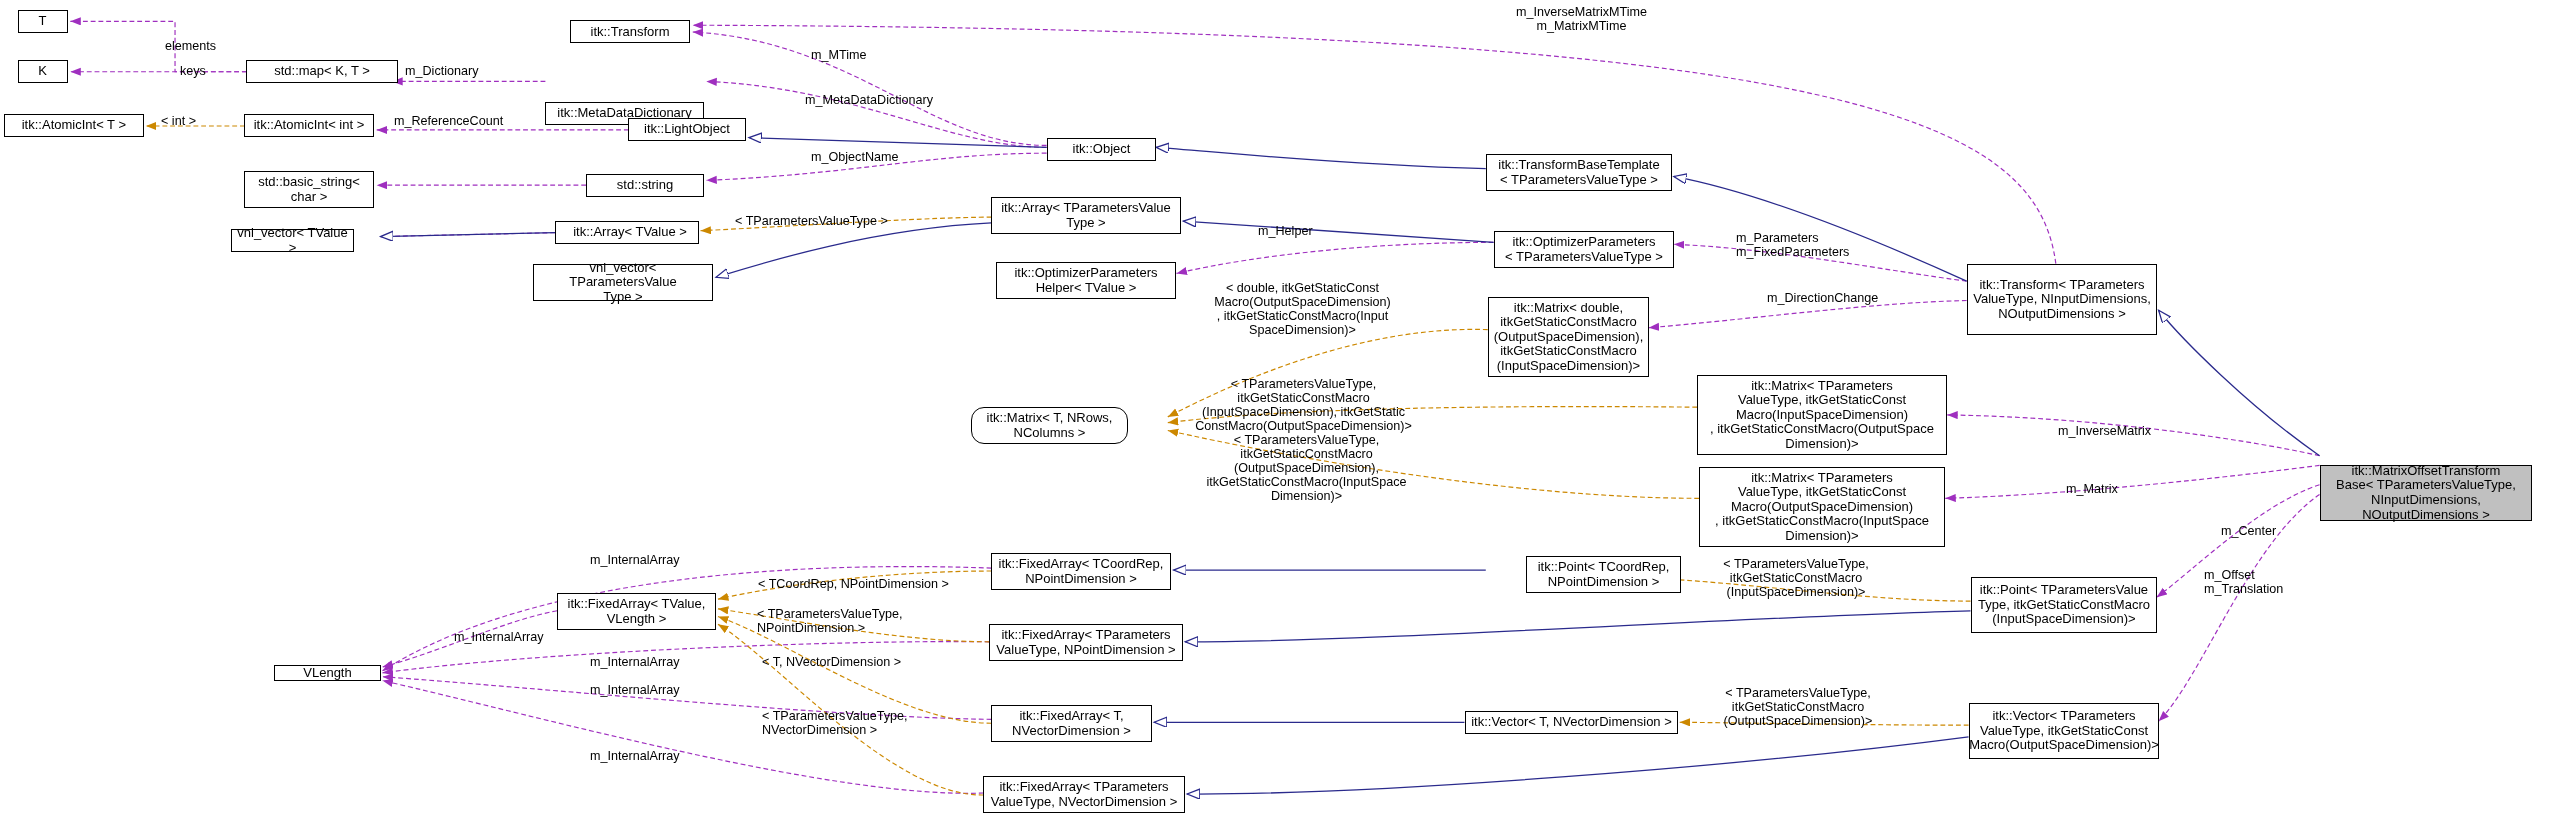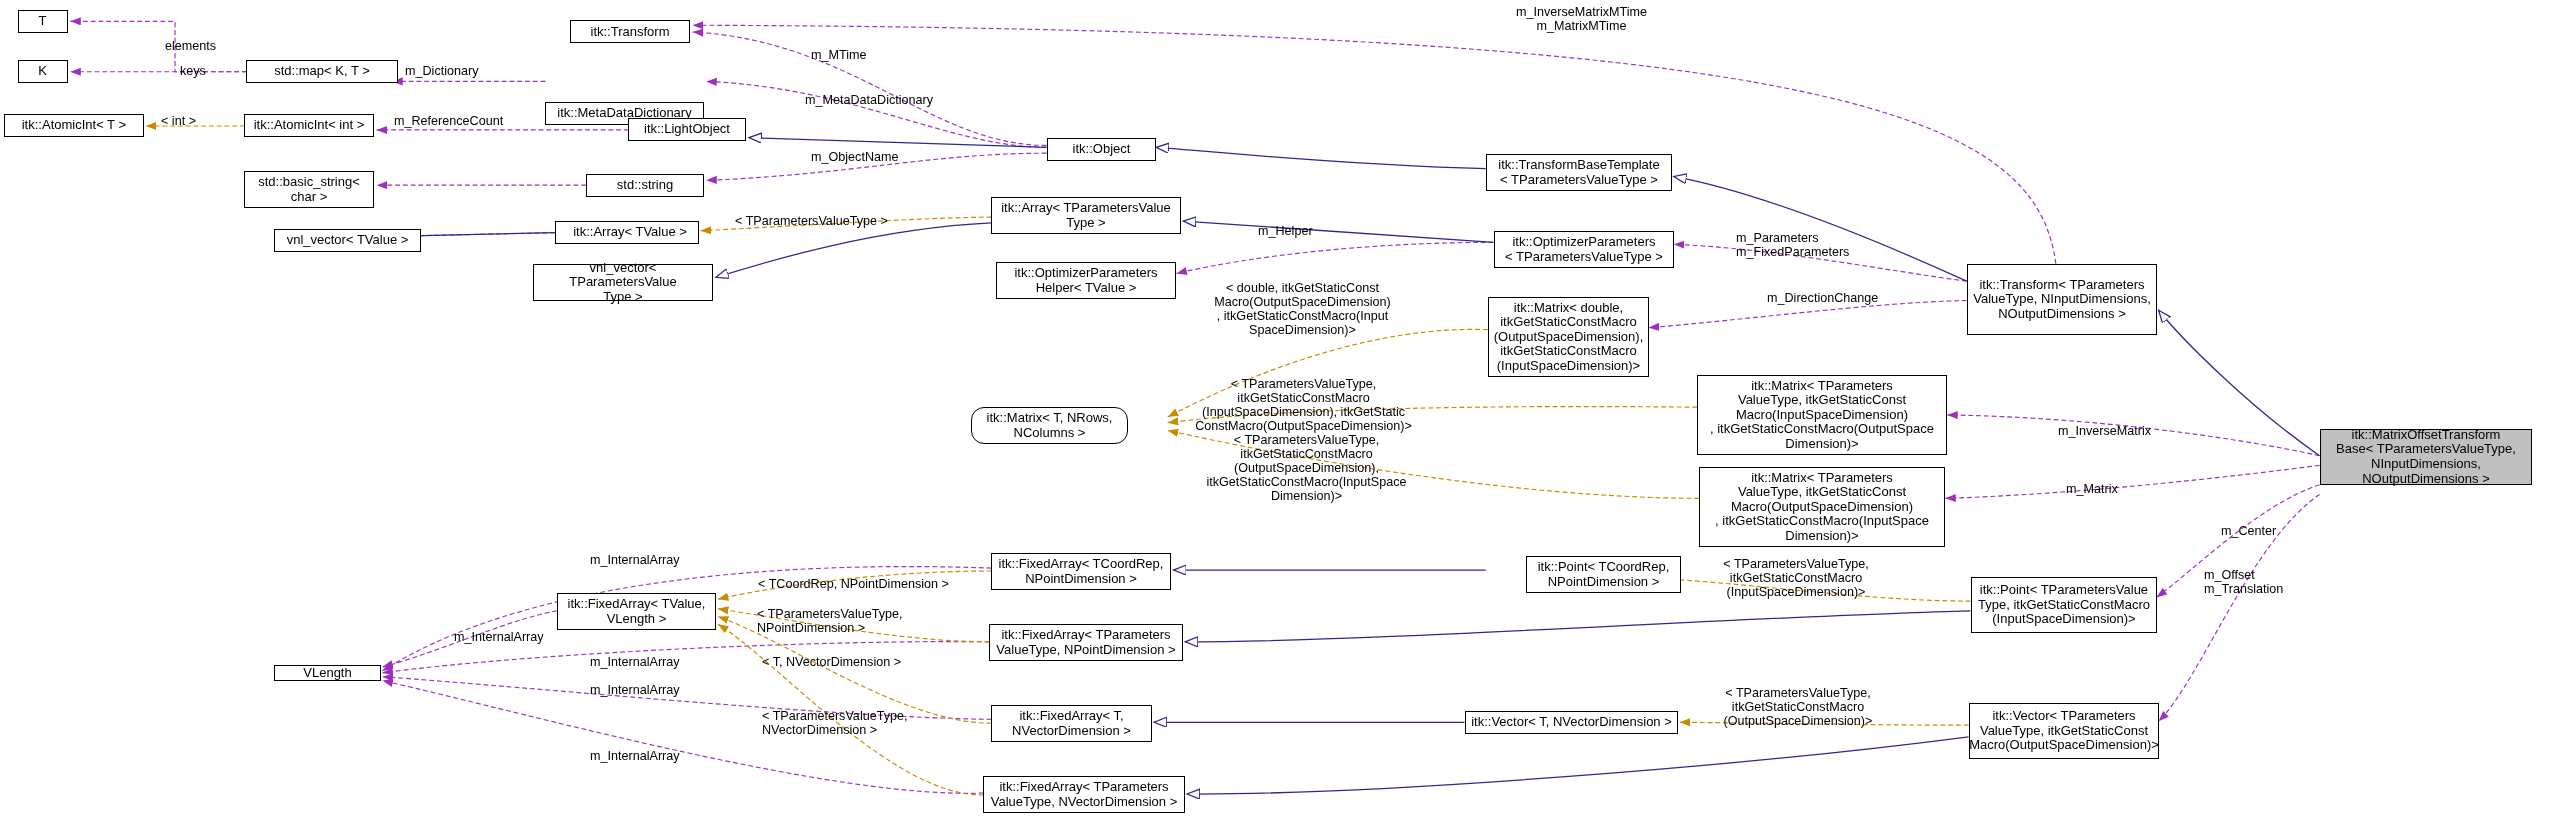"vnl_vector< TValue >" div.node { margin-left: 43px -> none; width: 147px -> 123px }
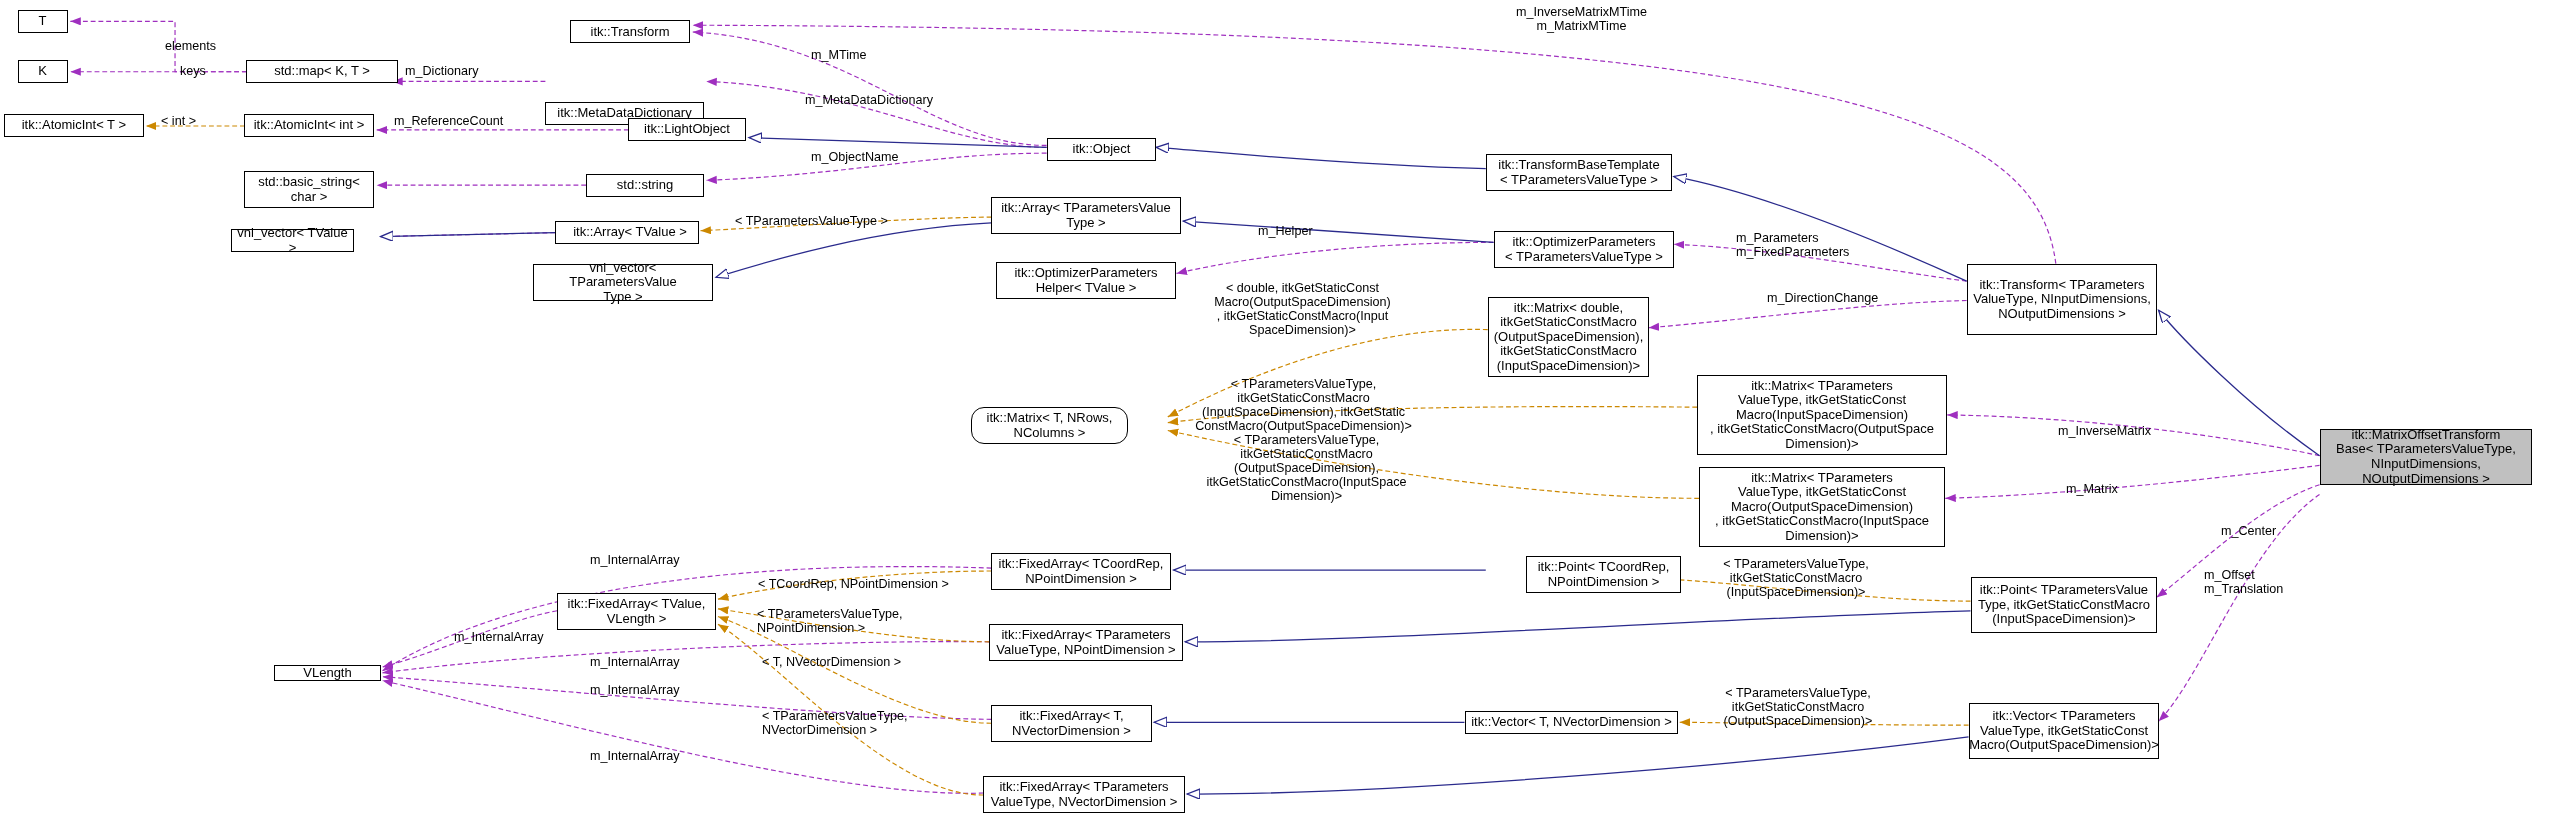"itk::MatrixOffsetTransform" div.node { top: 429px -> 465px }
